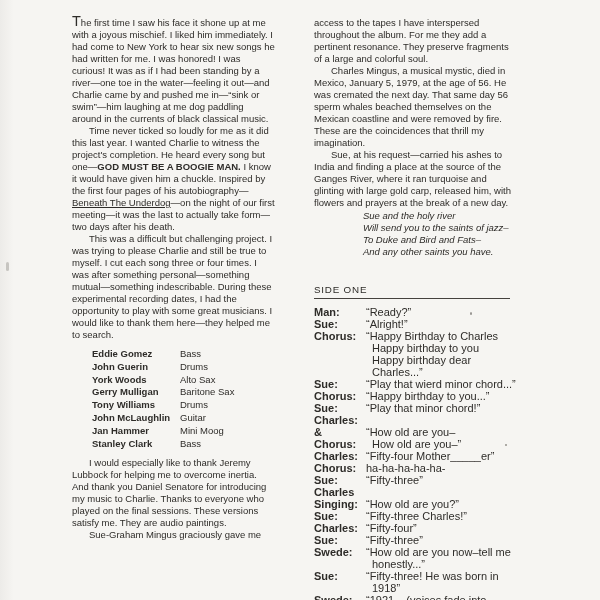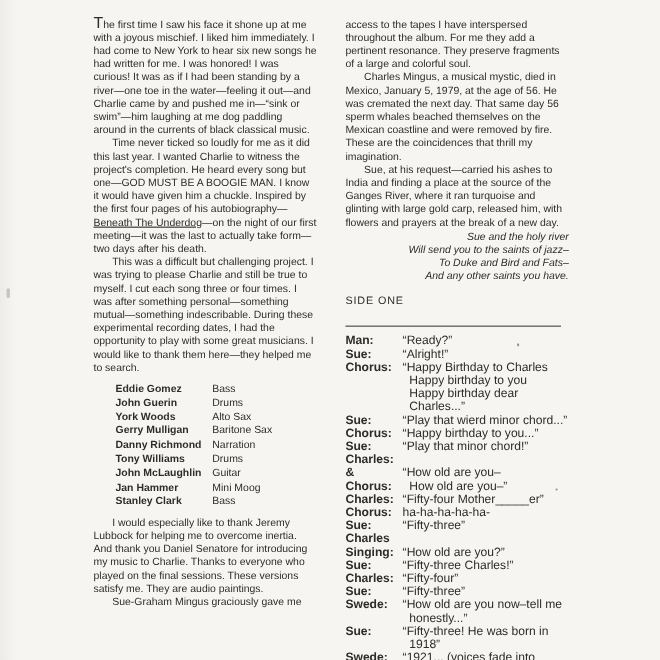"The first time I saw" .col.left { left: 85px -> 72px }
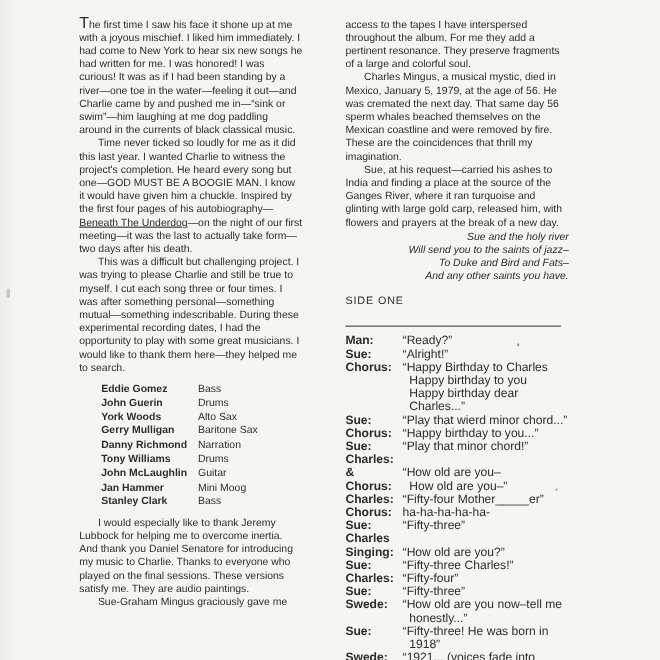"GOD MUST BE A BOOGIE" .bold, b { font-weight: normal -> bold }
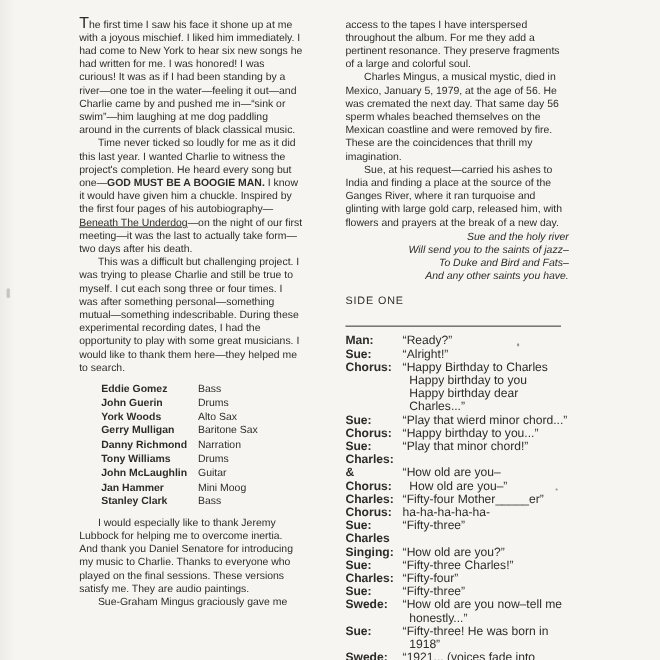"Sue and the holy river" .verse { text-align: right -> none }
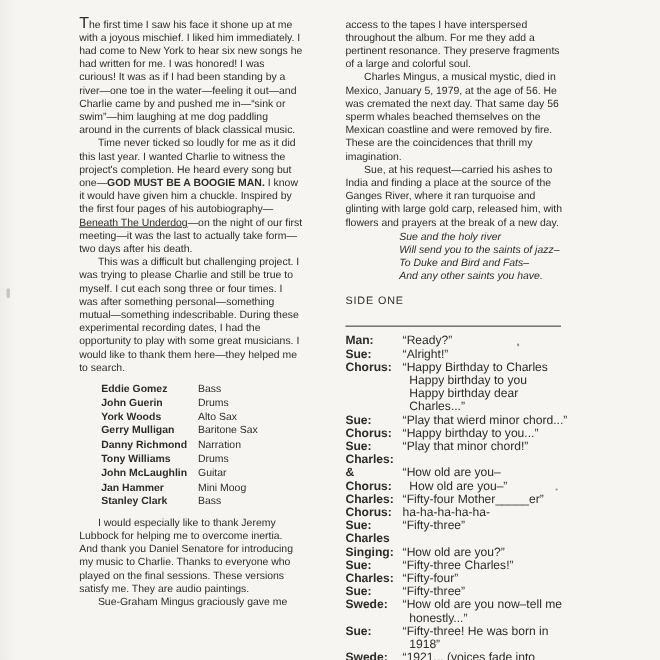"SIDE ONE" .side-heading { margin-top: 10px -> 26px; padding-bottom: 17px -> 3px }
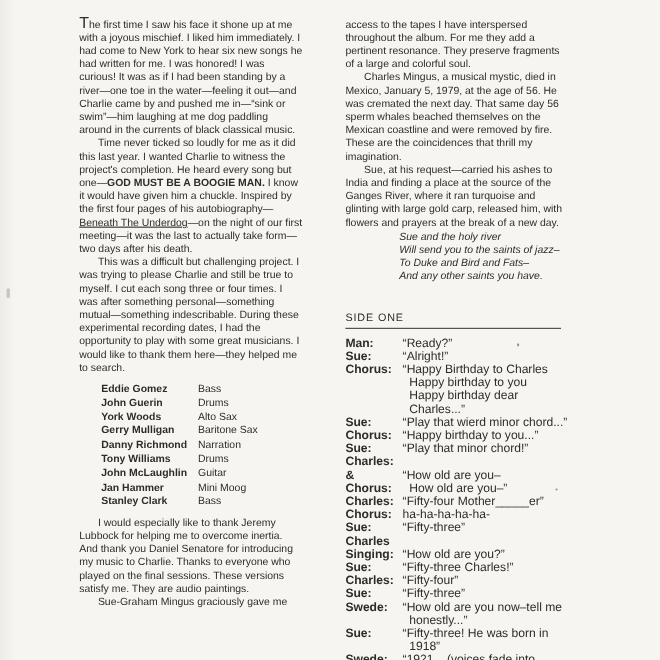"Danny Richmond" div.mrow { html: <div> <span>Danny Richmond</span> <span>Narration</span> </div> -> none }
